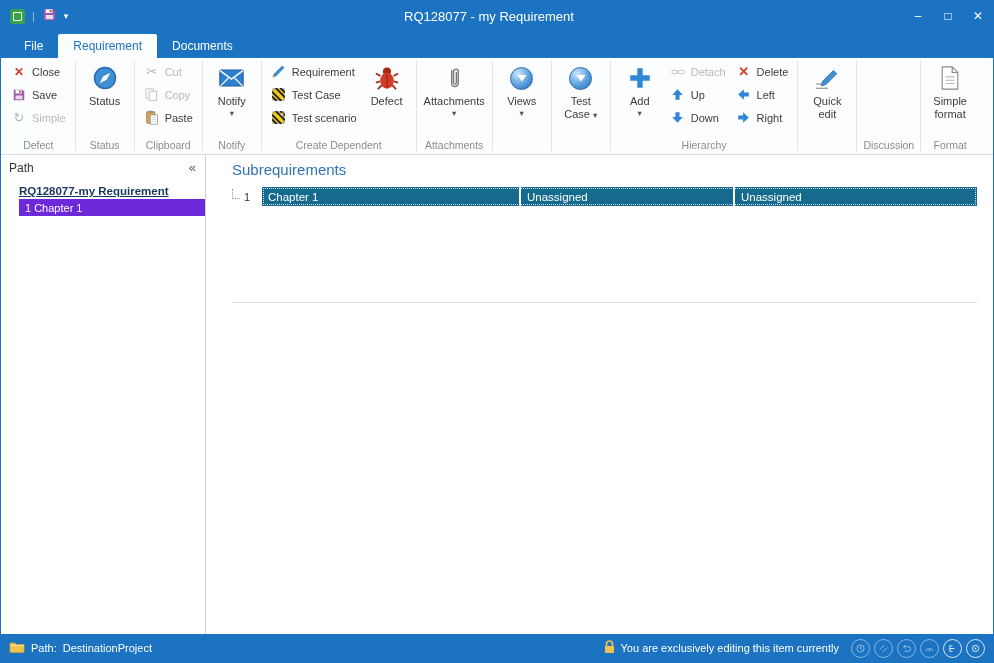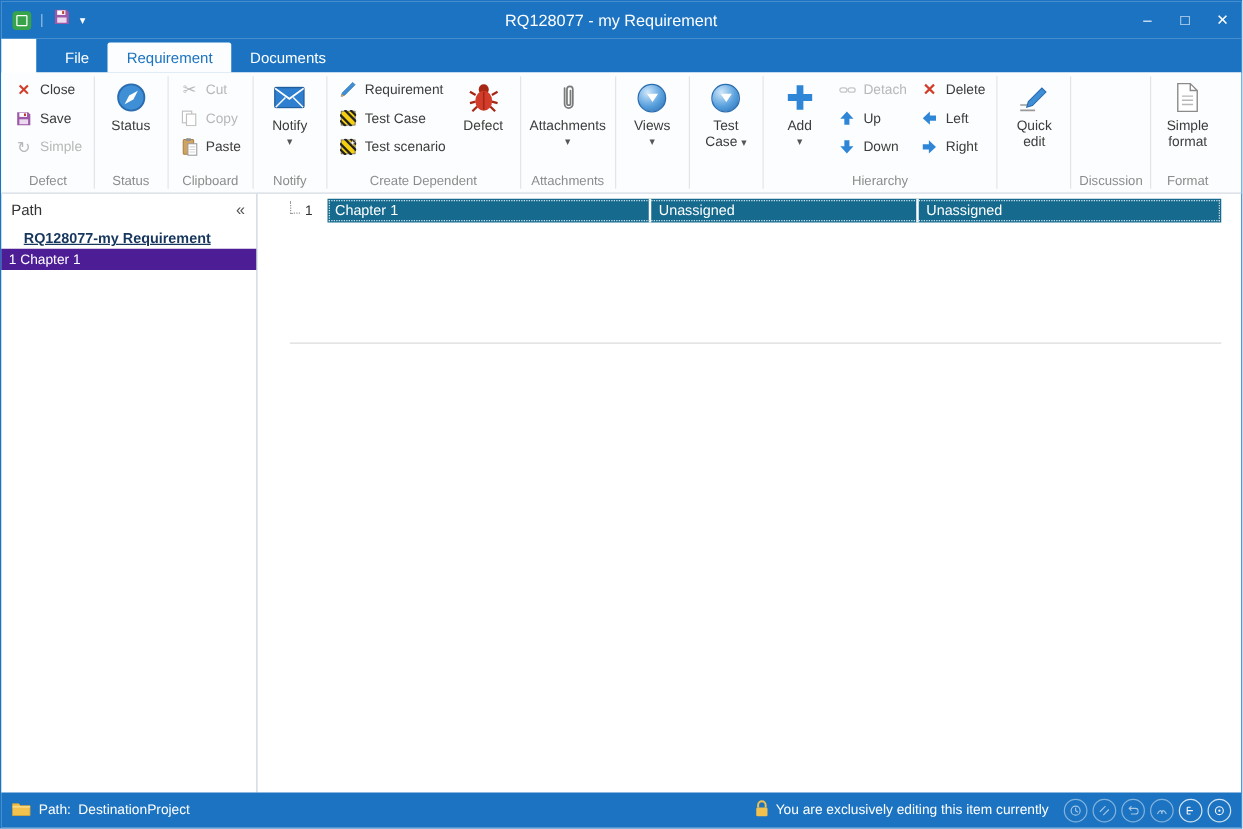"File" .tabstrip { margin-left: 28px -> none }
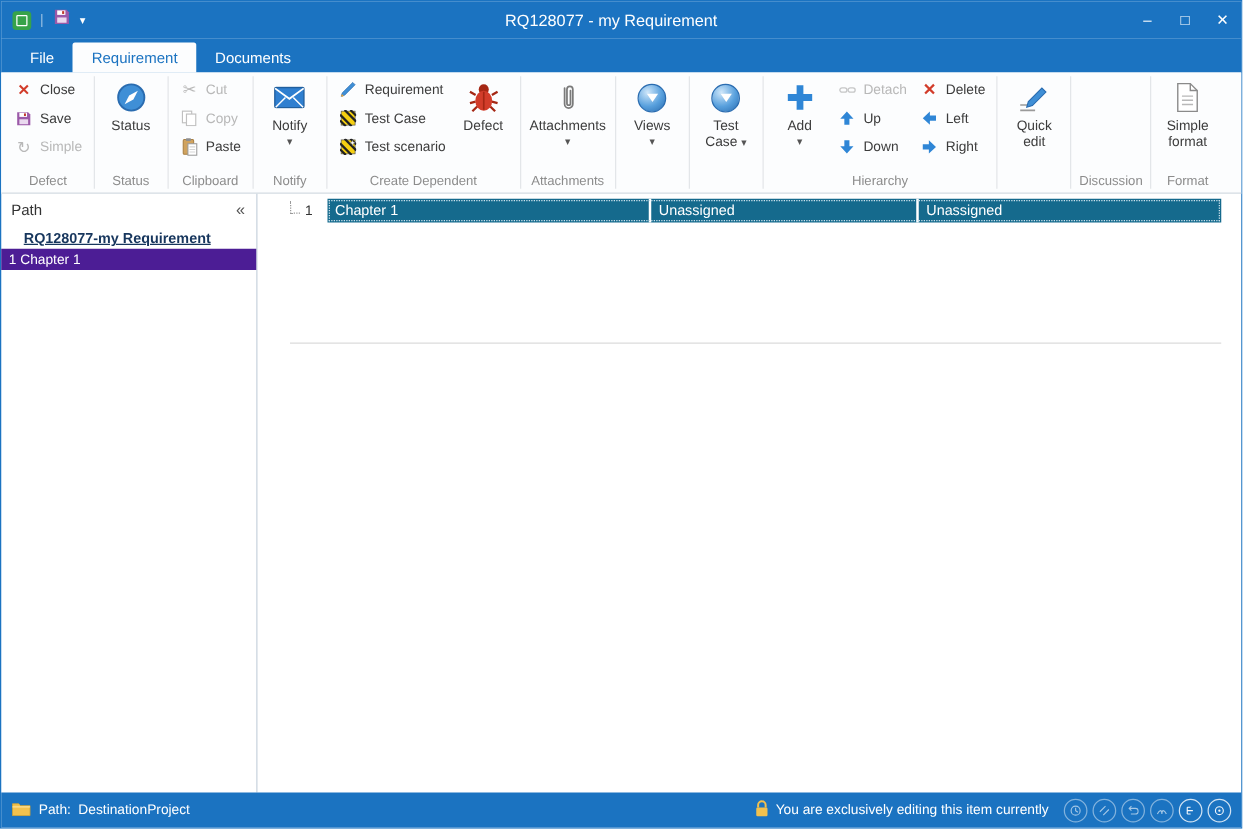"Subrequirements" div.main-heading { html: none -> <div>Subrequirements</div> }
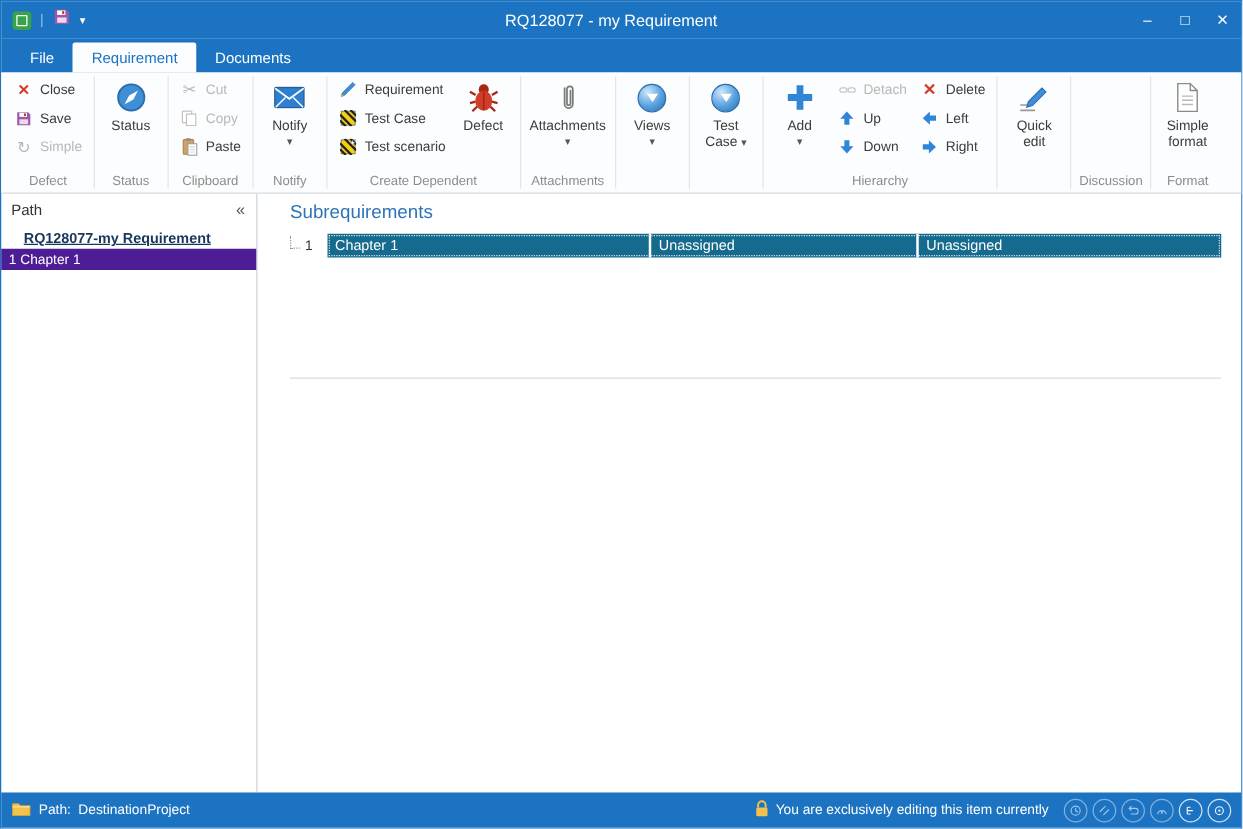"1 Chapter 1" .tree-child { background: #4c1d95 -> #6d28d9; margin-left: none -> 18px }
